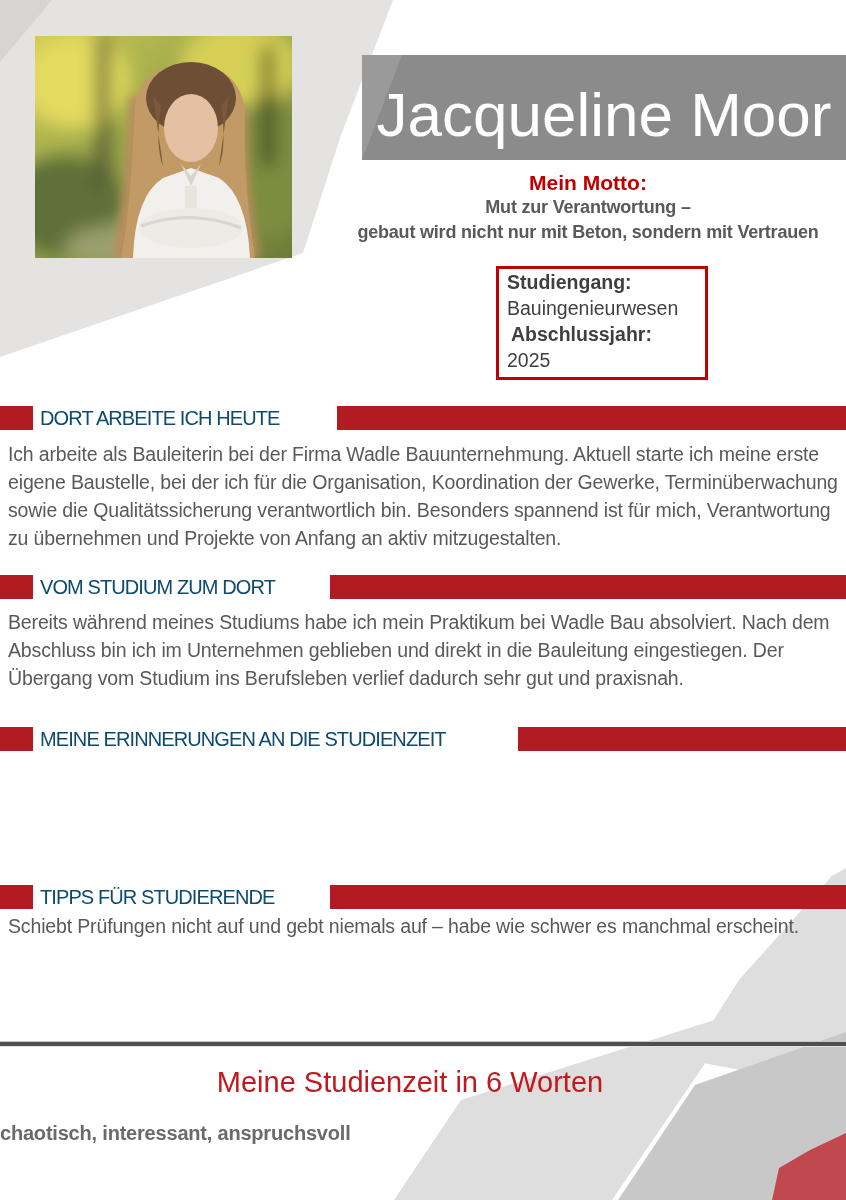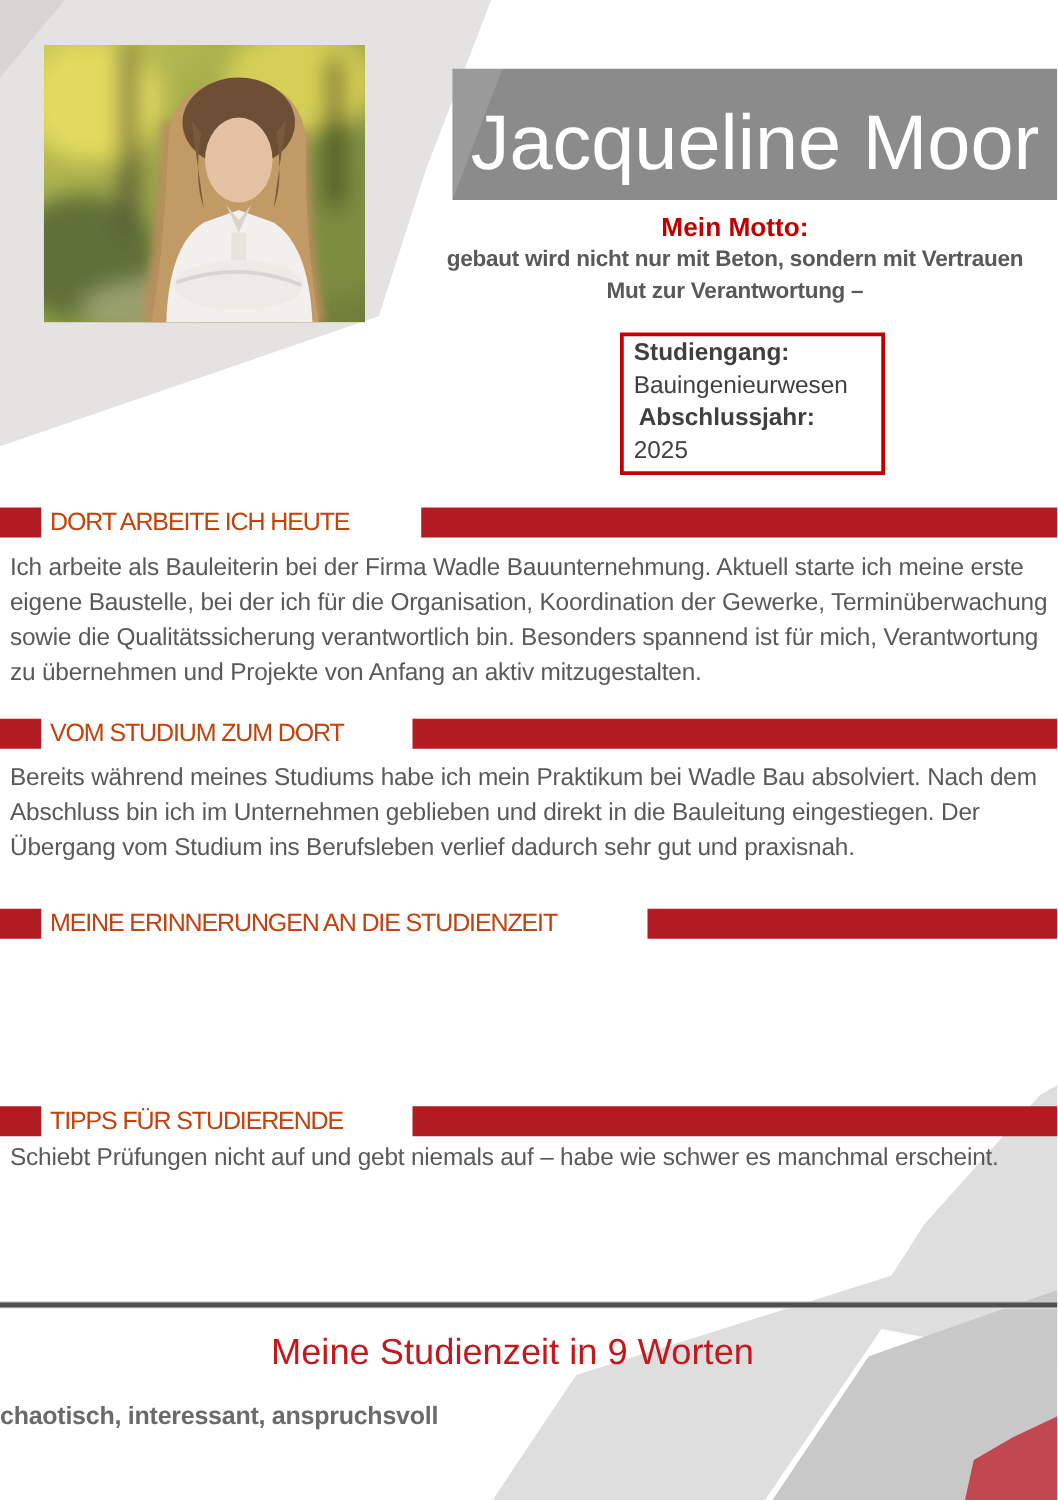"gebaut wird nicht nur mit" div.line { order: before "Mut zur Verantwortung –" -> after "Mut zur Verantwortung –" }
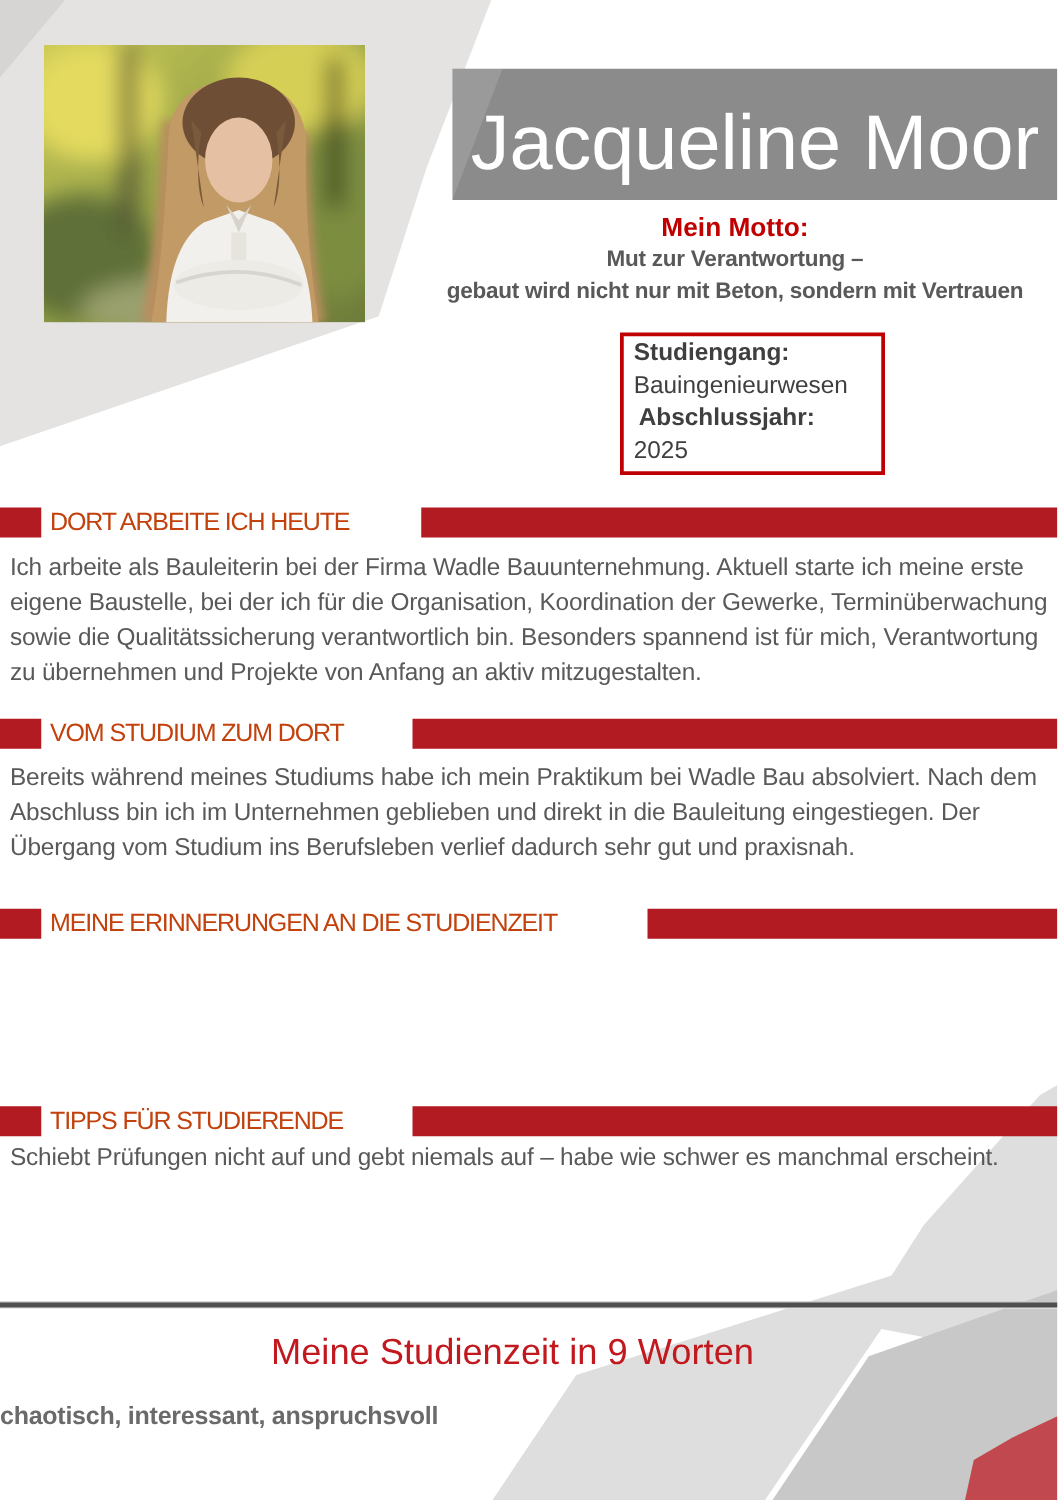"DORT ARBEITE ICH HEUTE" .sec-head h2 { color: #c2410c -> #0c4a6e }
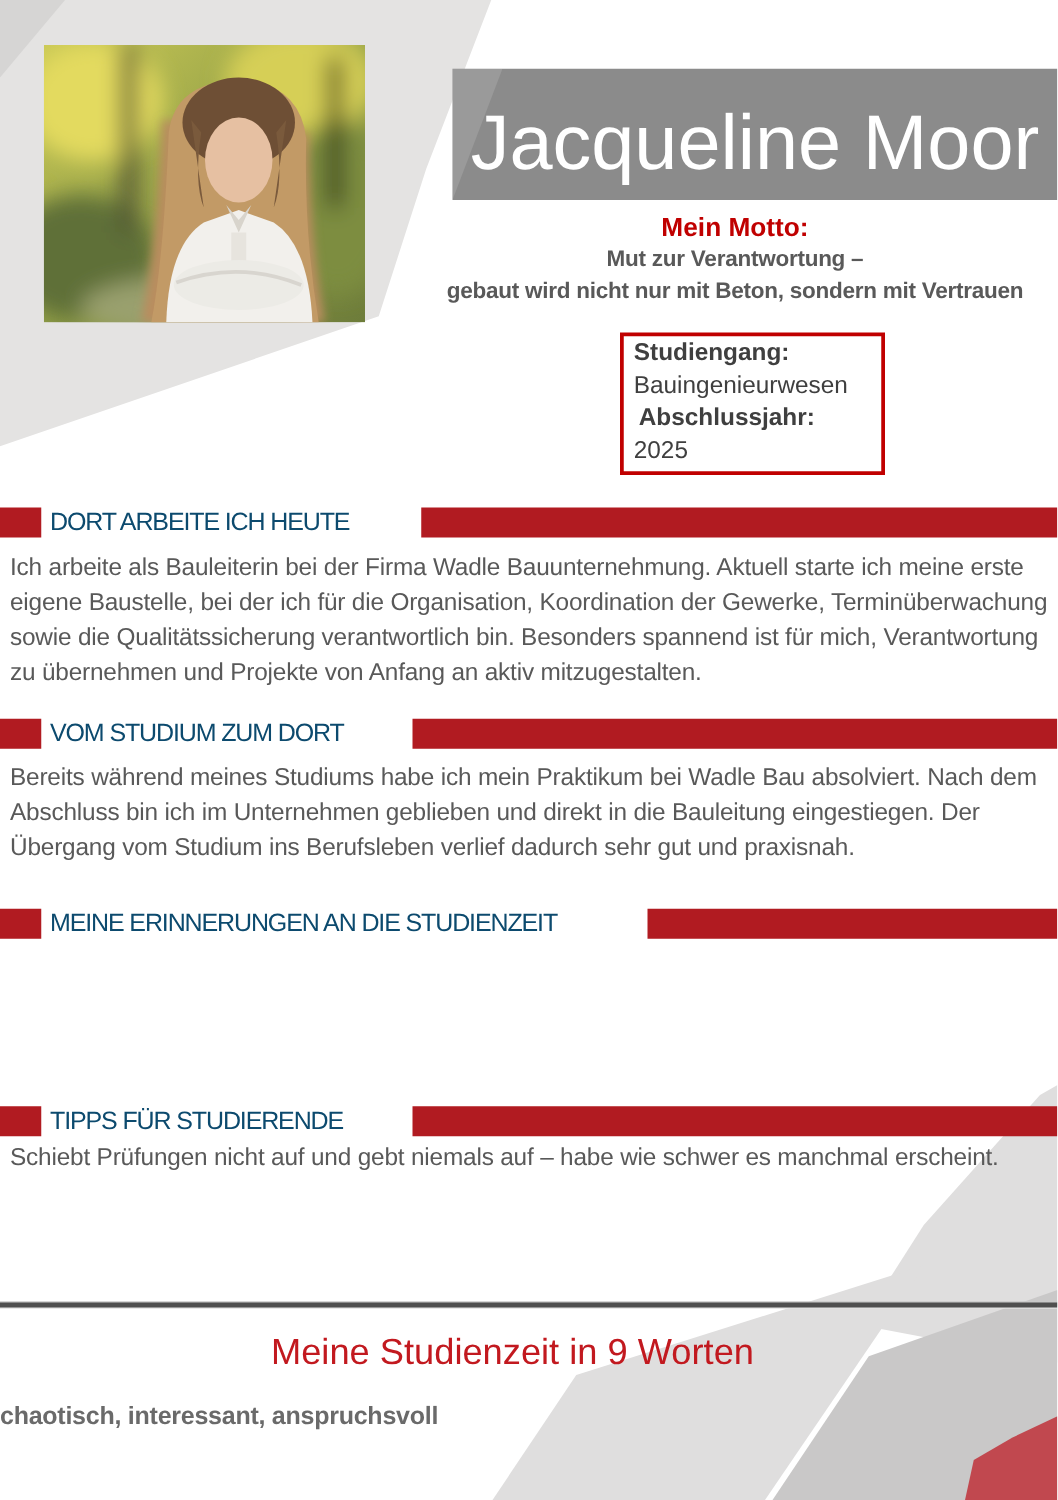"Meine Studienzeit in 9 Worten" div.f-head { text: 9 -> 6 }
